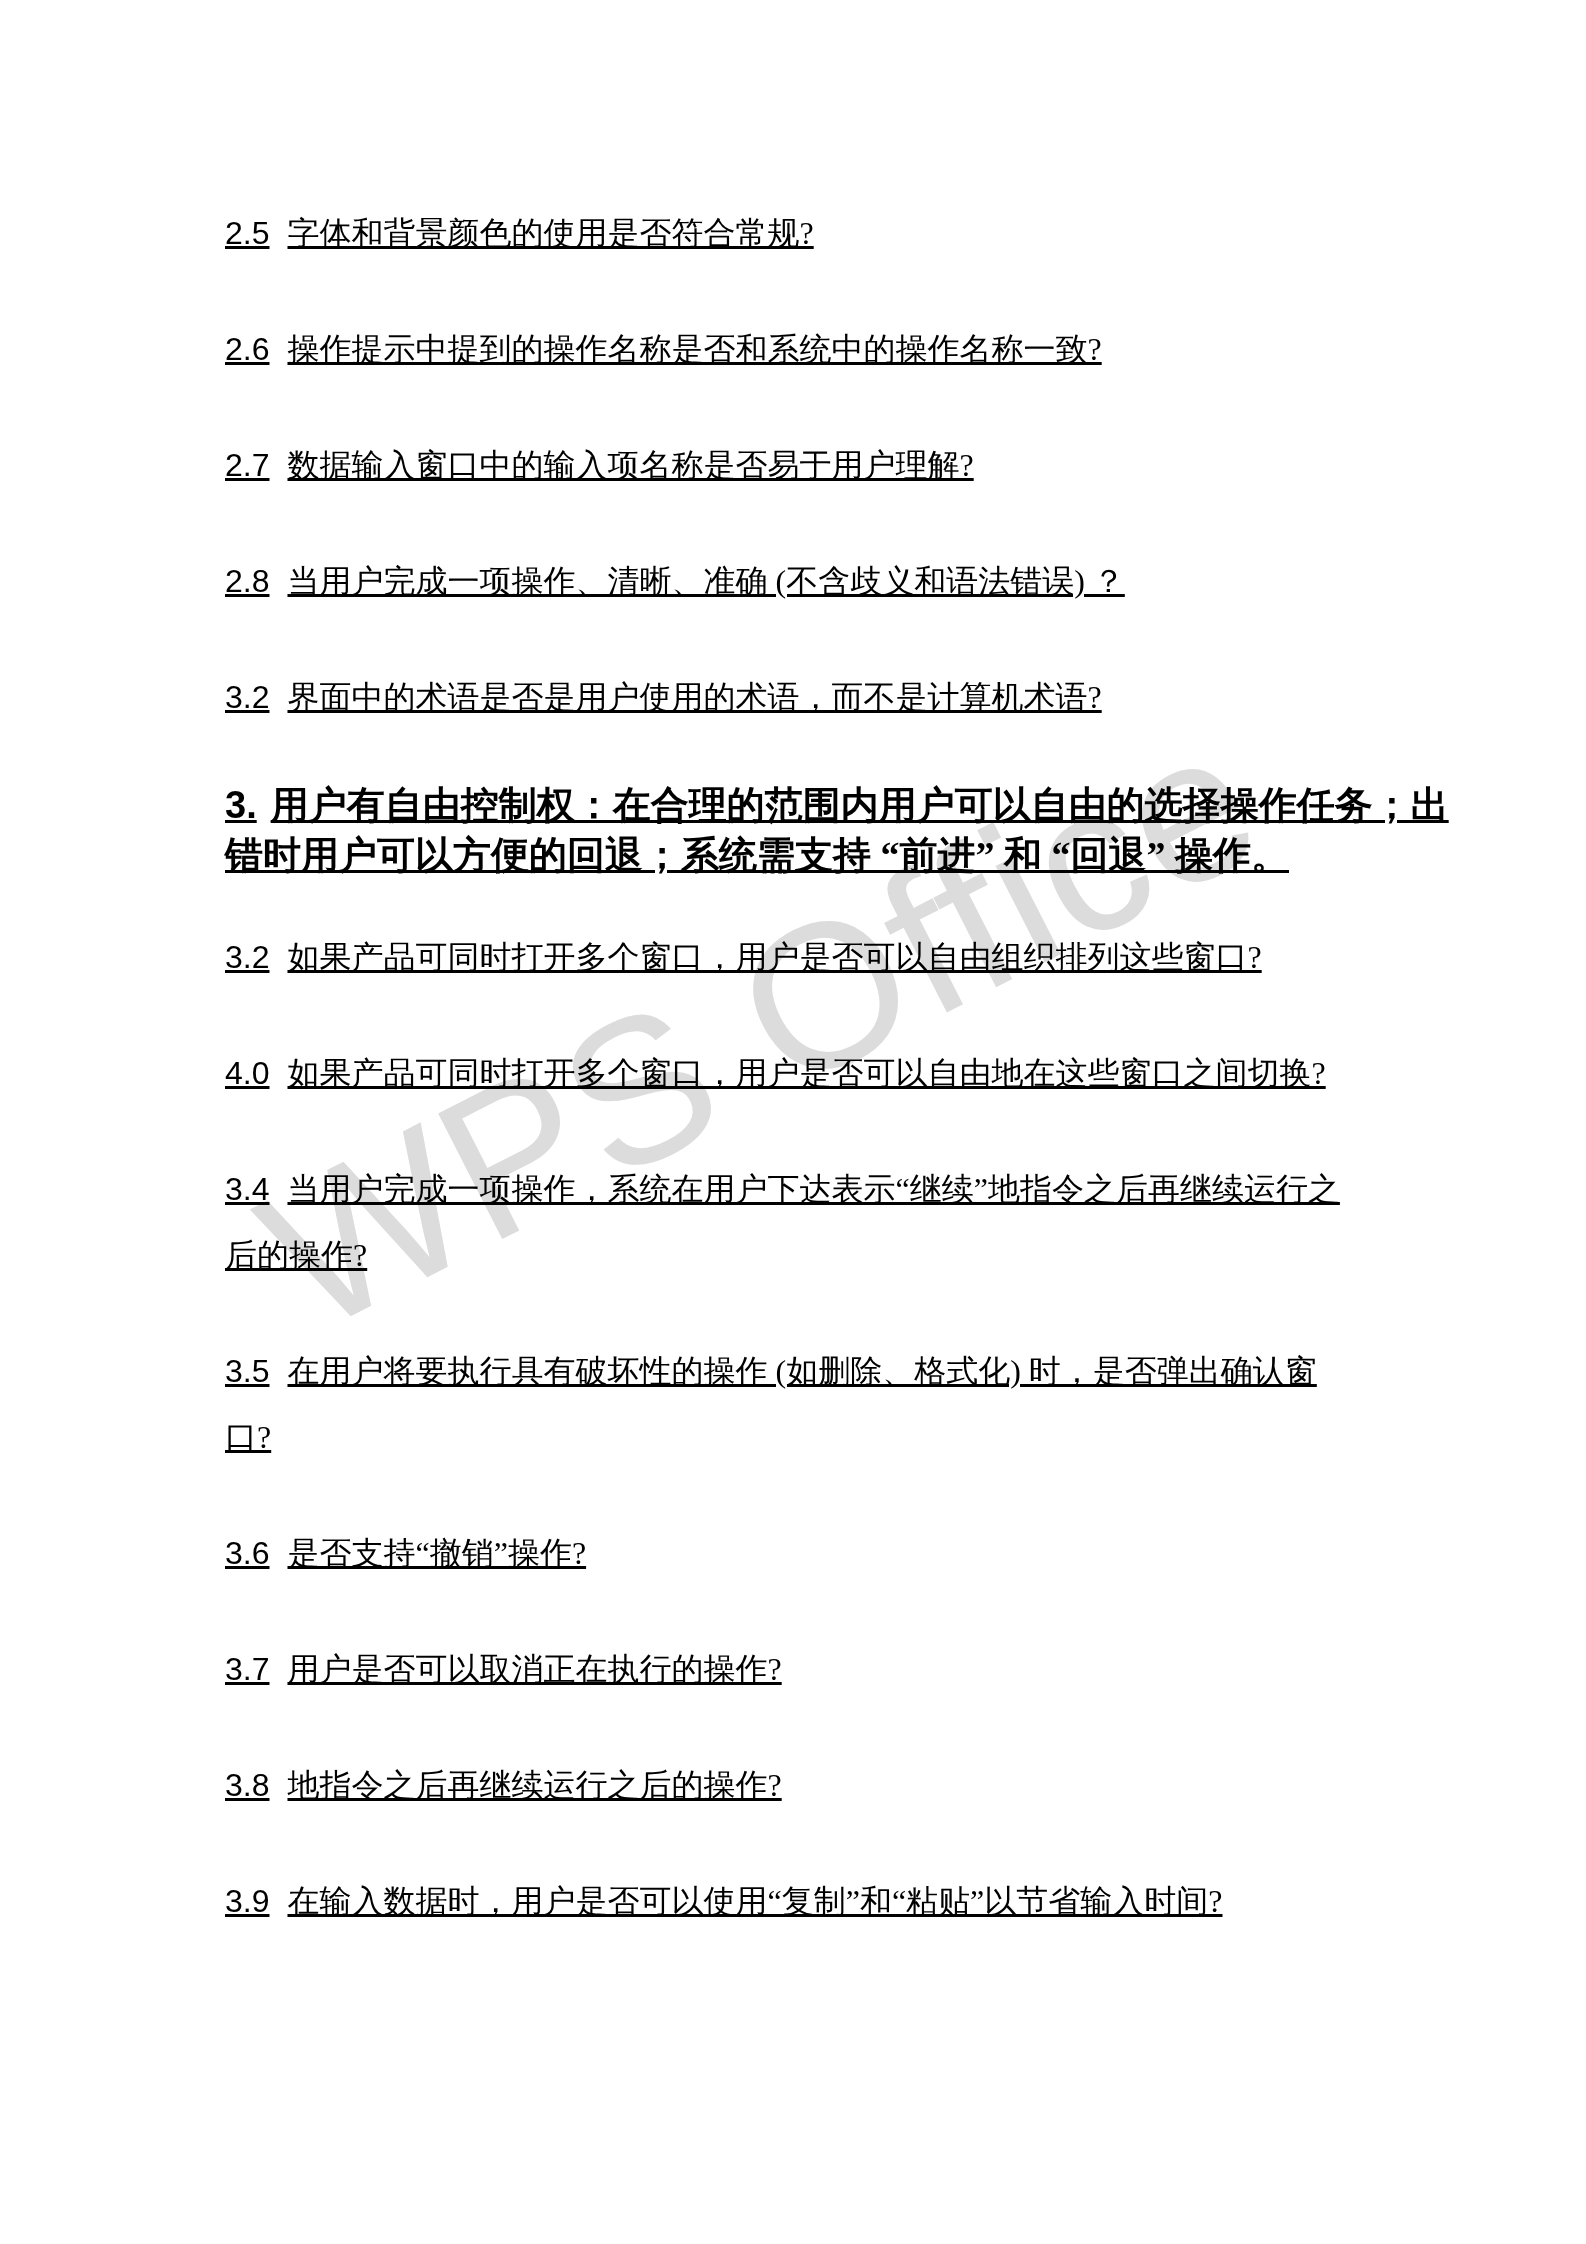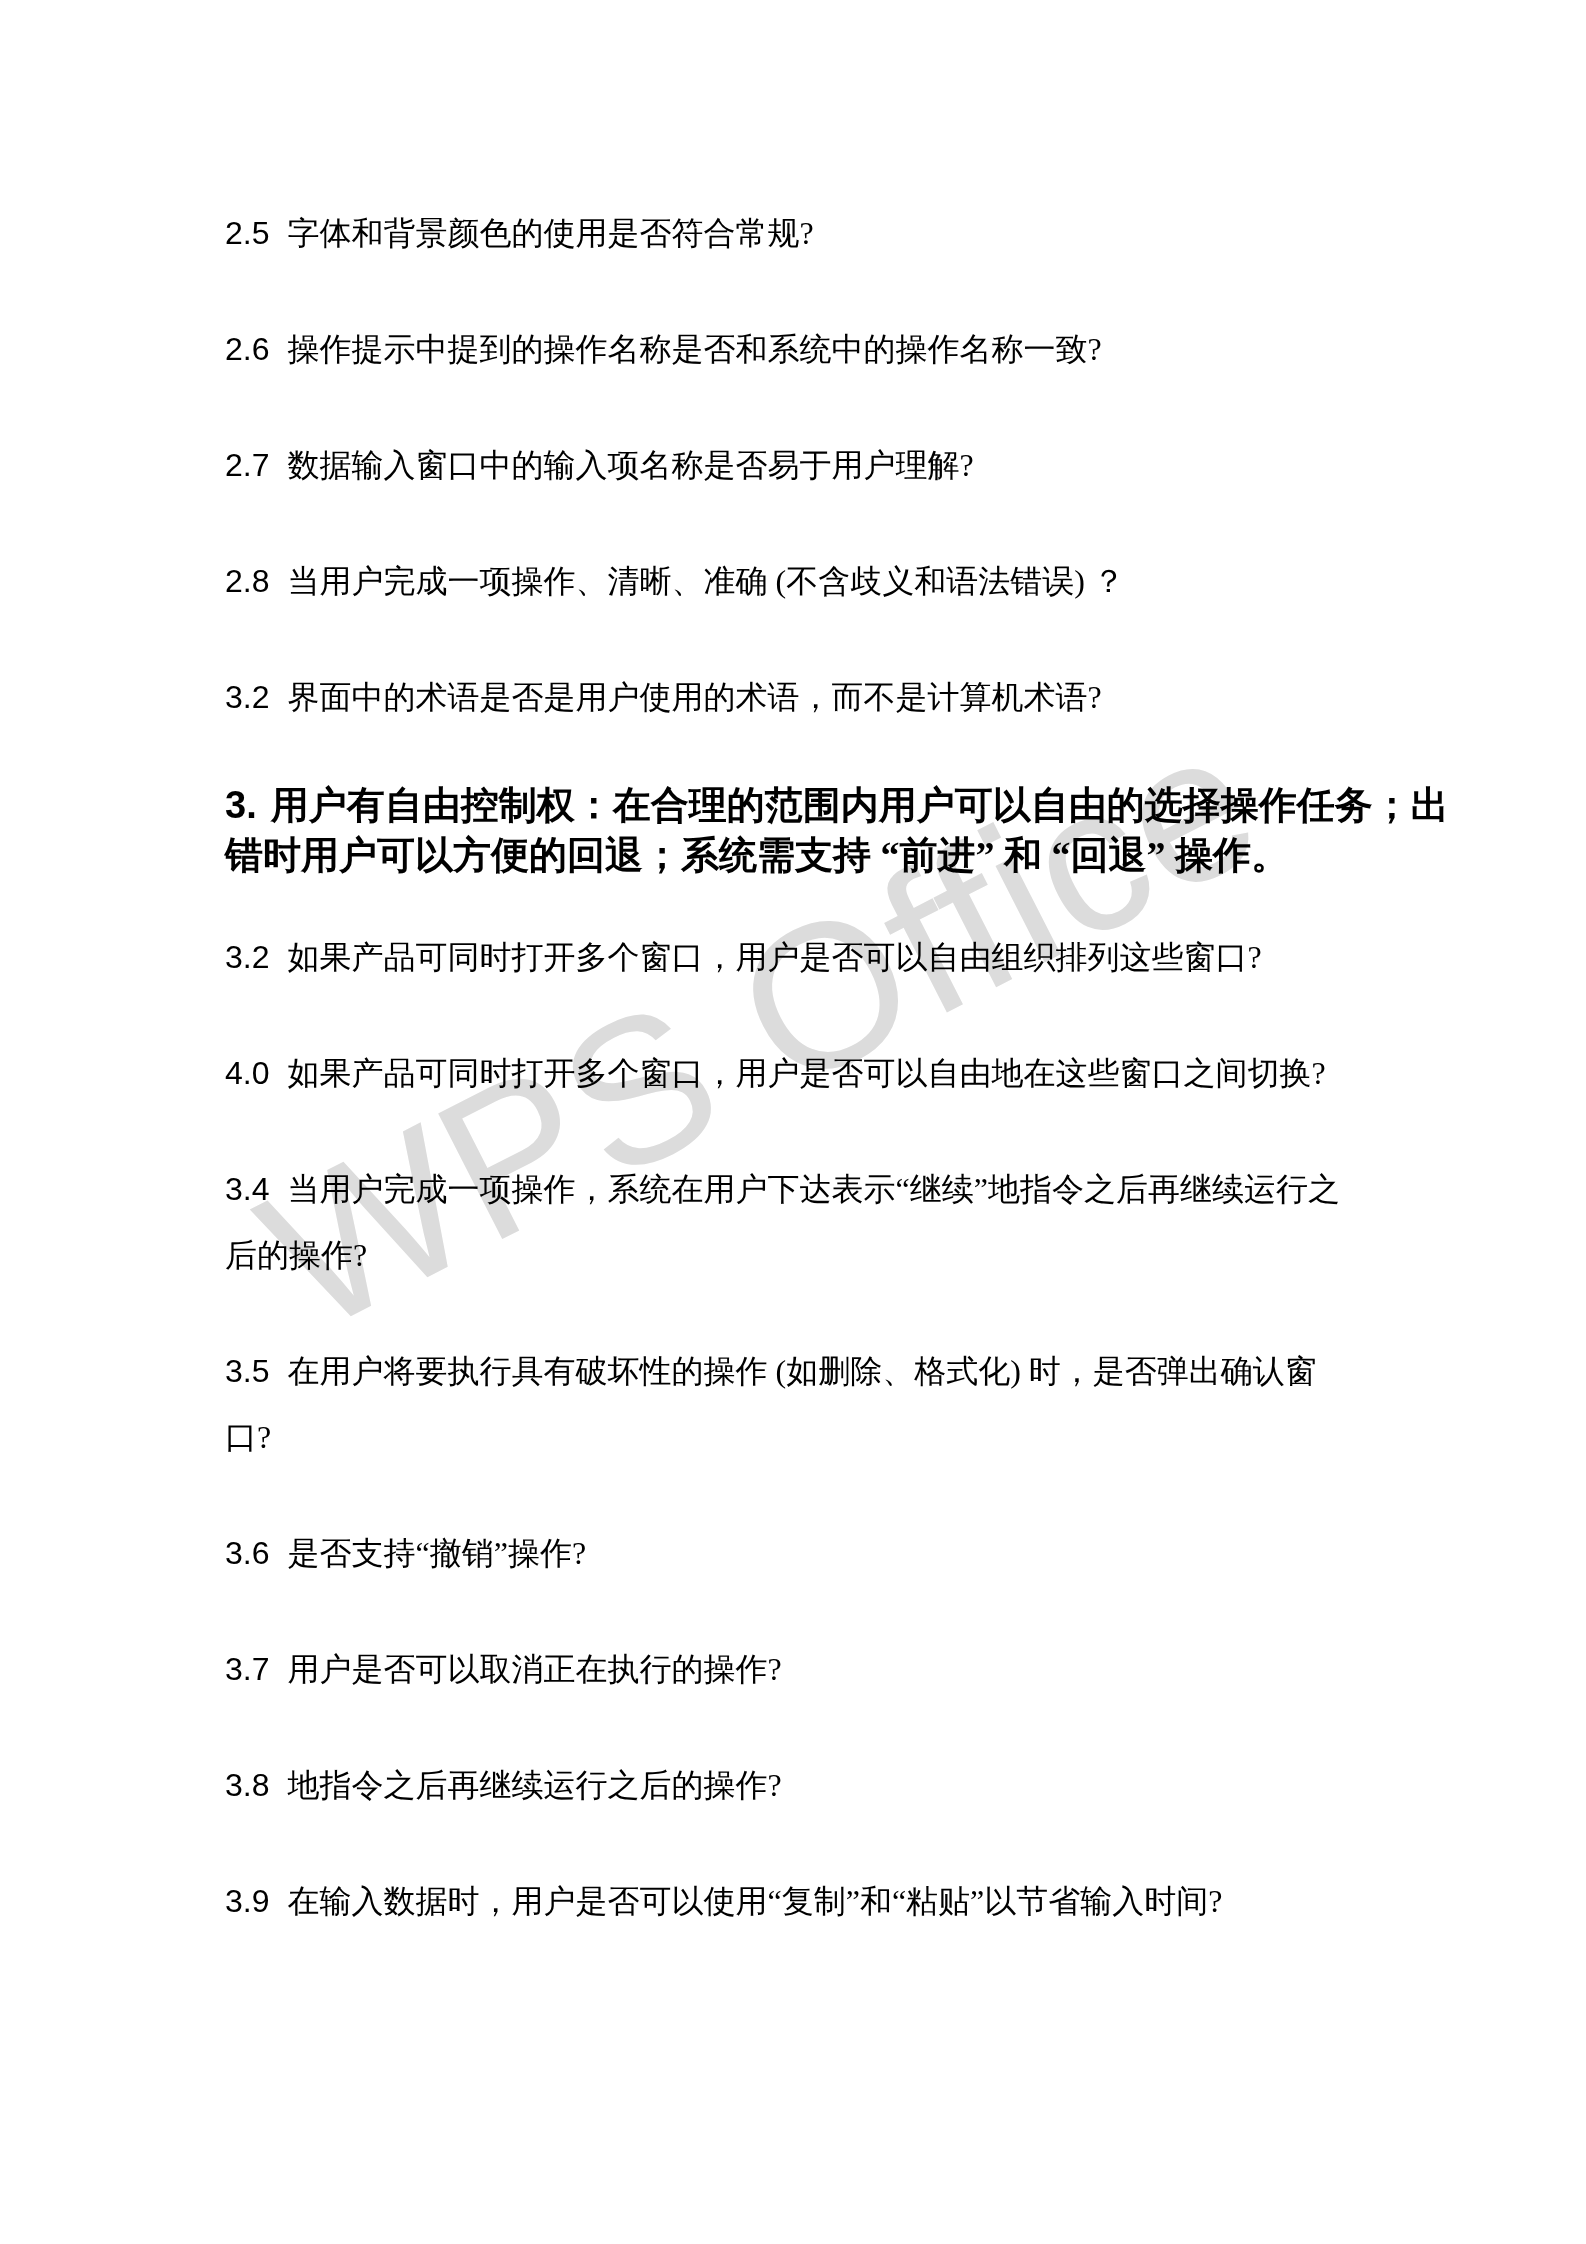"2.5 字体和背景颜色的使用是否符合常规?" .content { text-decoration: none -> underline }
